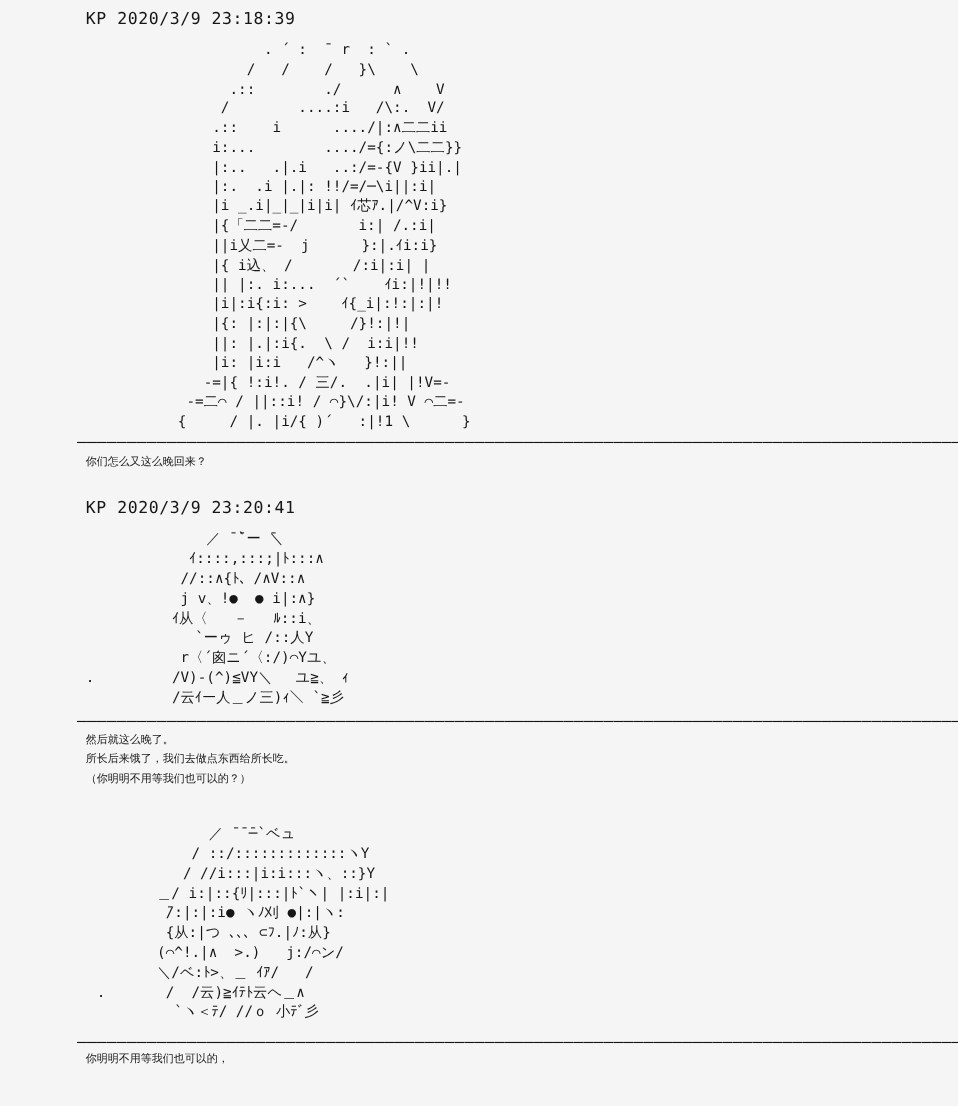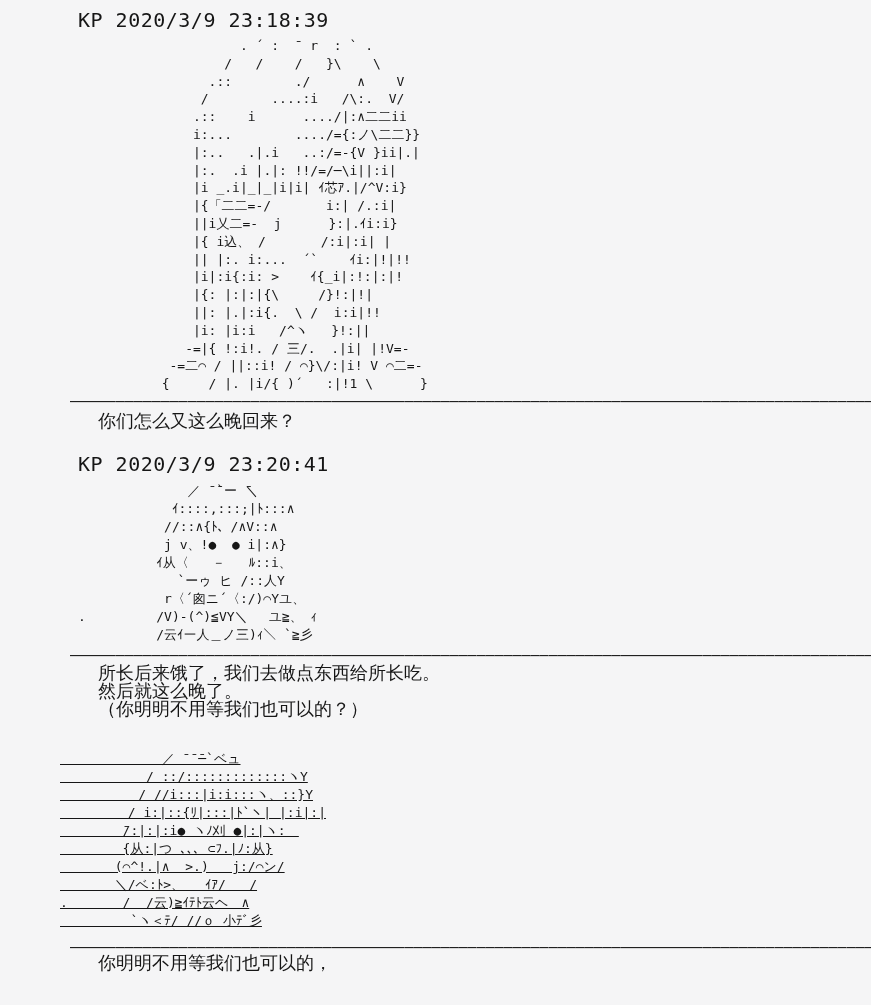"KP 2020/3/9 23:18:39" .post-header { font-size: 20px -> 15px }
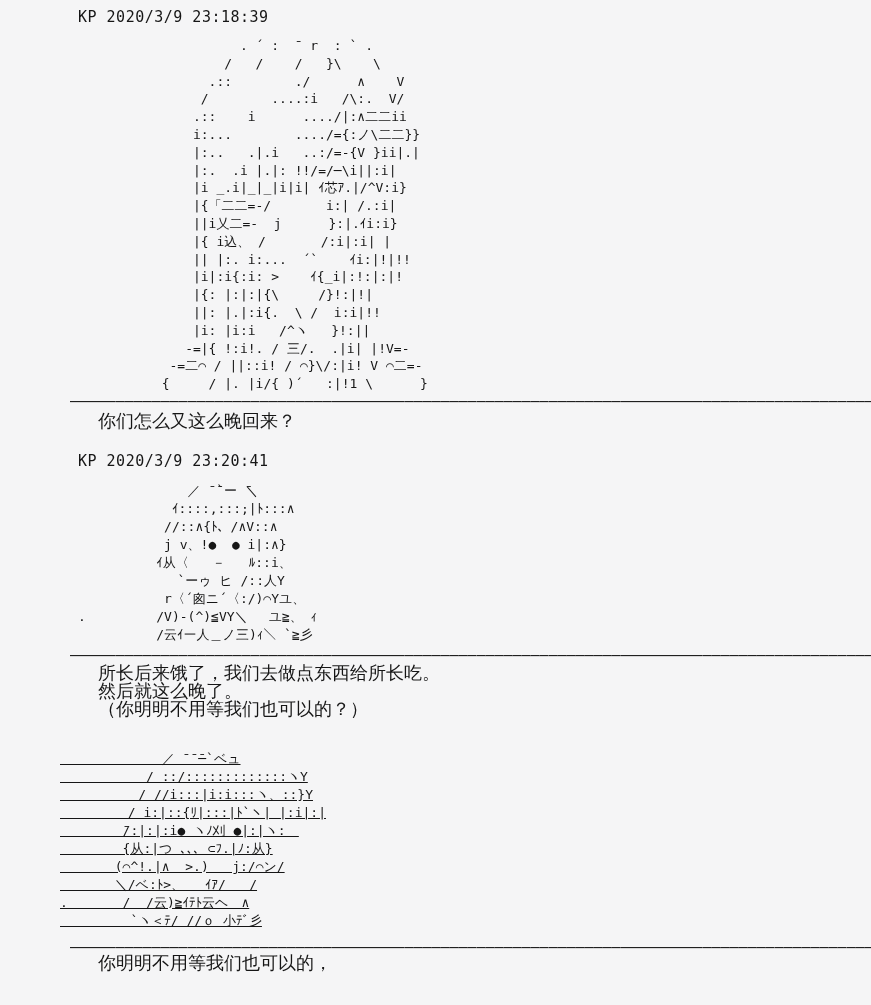"你们怎么又这么晚回来？" .message { font-size: 18px -> 10px; margin-left: 20px -> none }
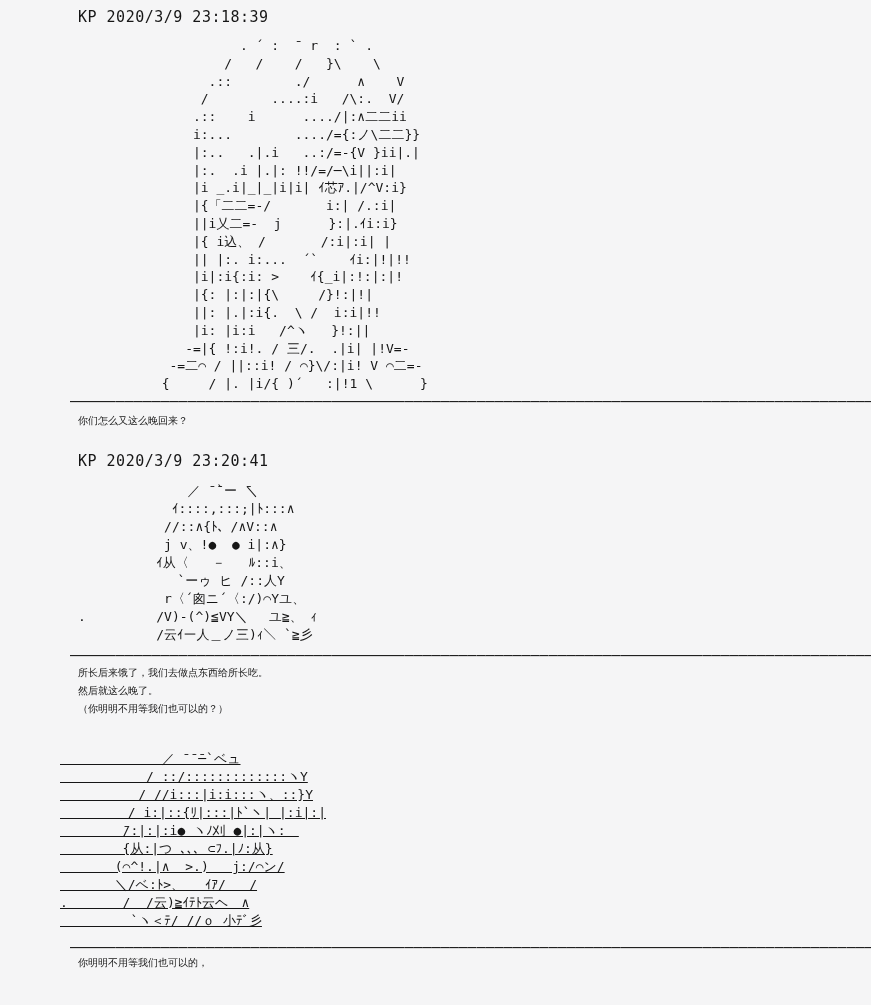"所长后来饿了，我们去做点东西给所长吃。" div.message { order: before "然后就这么晚了。" -> after "然后就这么晚了。" }
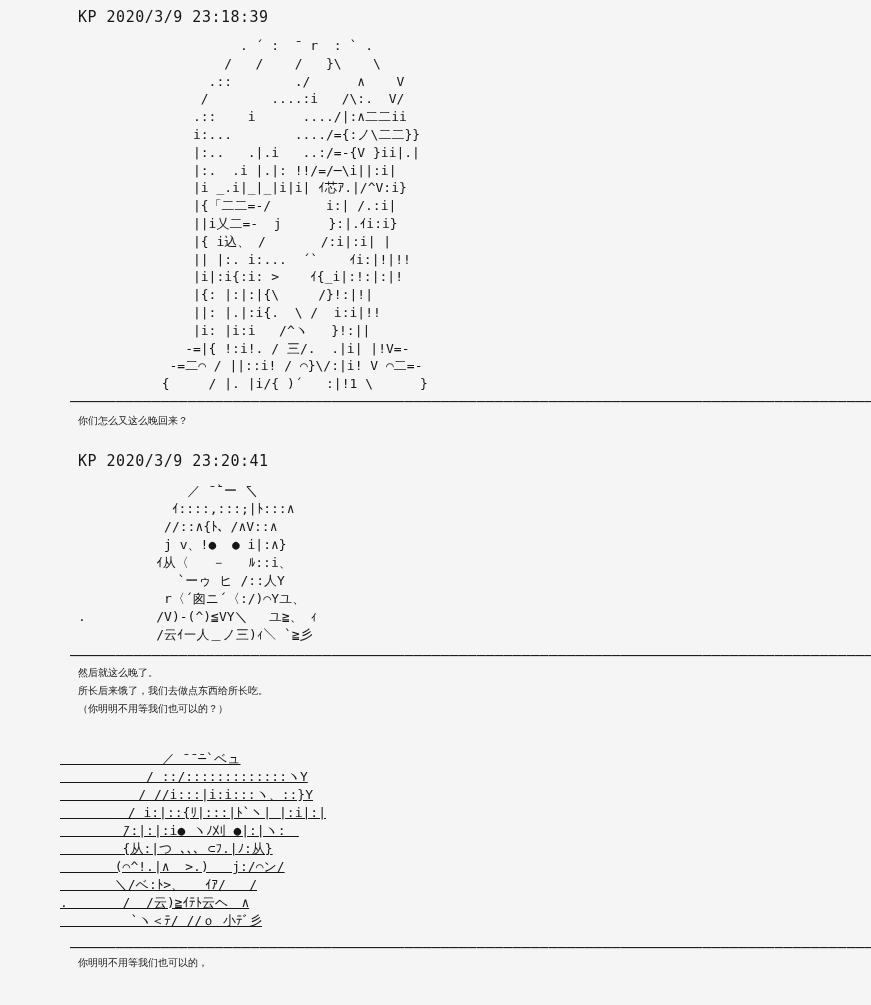"／ ̄ ̄ ̄─`ベュ" pre.abs { left: 60px -> 88px; text-decoration: underline -> none }
